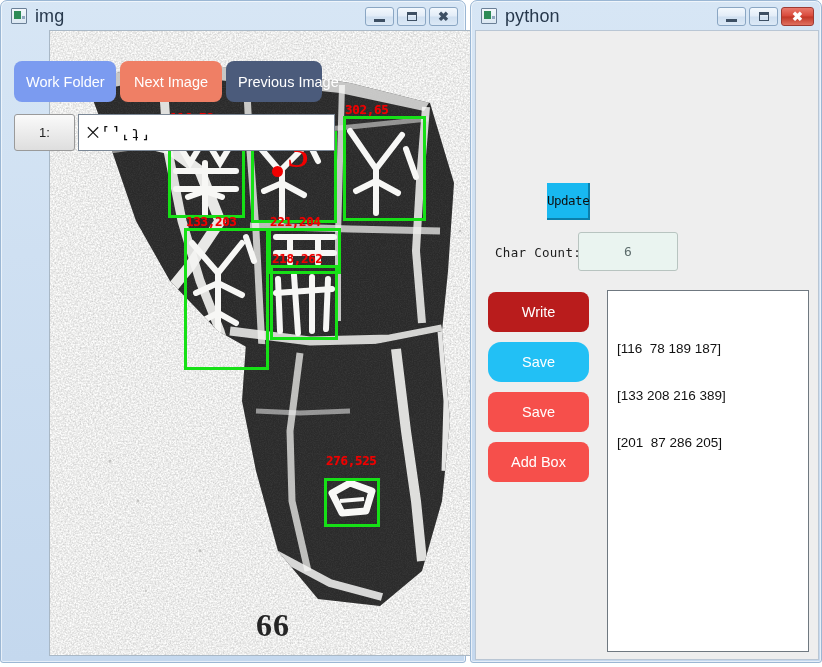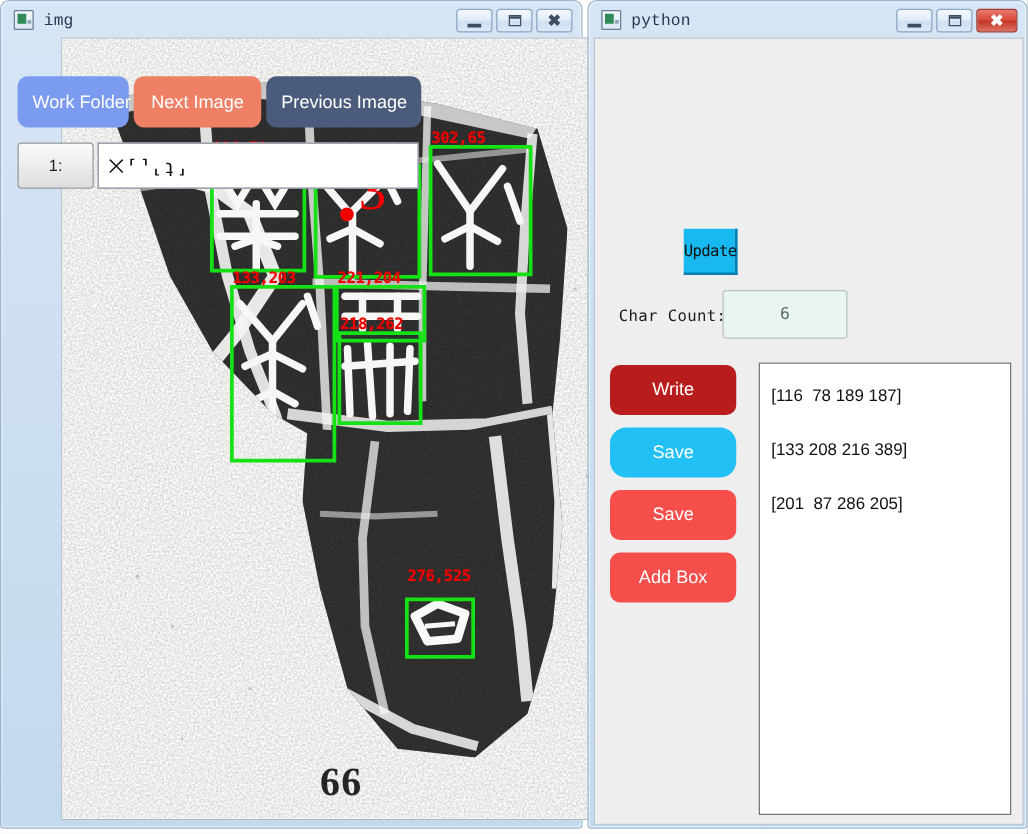"img" .title-text { font-family: Liberation Mono, monospace -> none; font-size: 13px -> 18px }
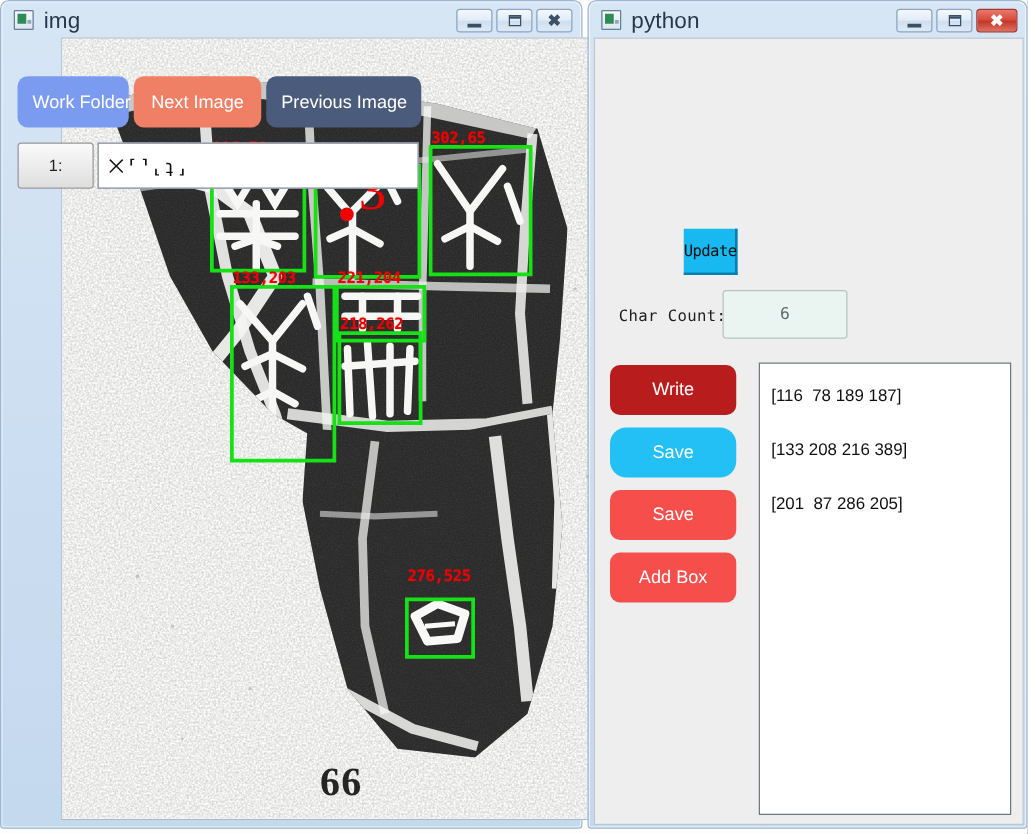"Work Folder" #btn-work-folder { width: 89px -> 102px }
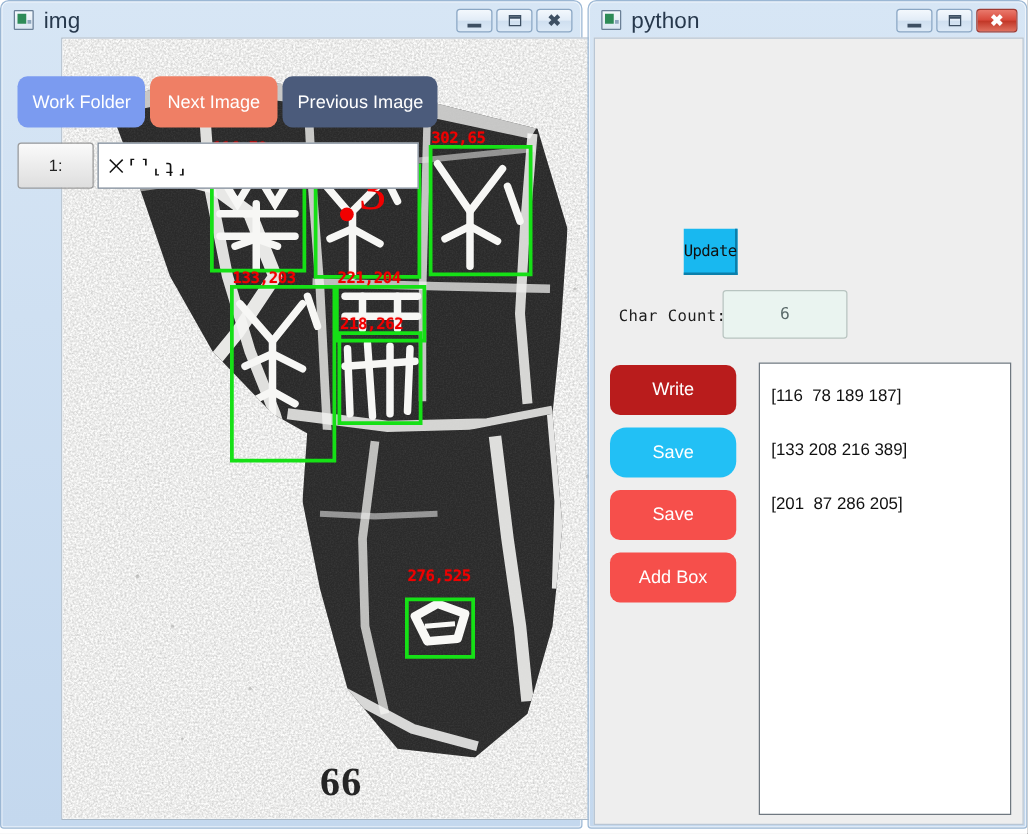"Previous Image" #btn-prev-image { width: 124px -> 96px }
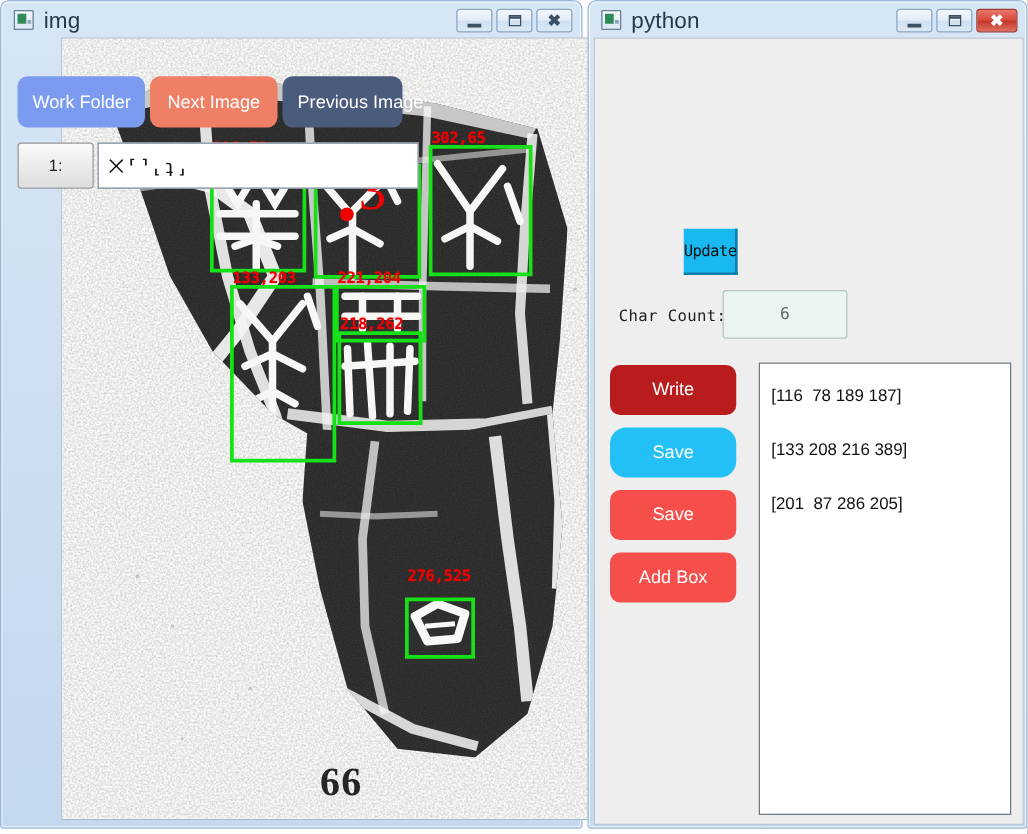"[116 78 189 187]" .coord-line { margin-top: none -> 32px }
